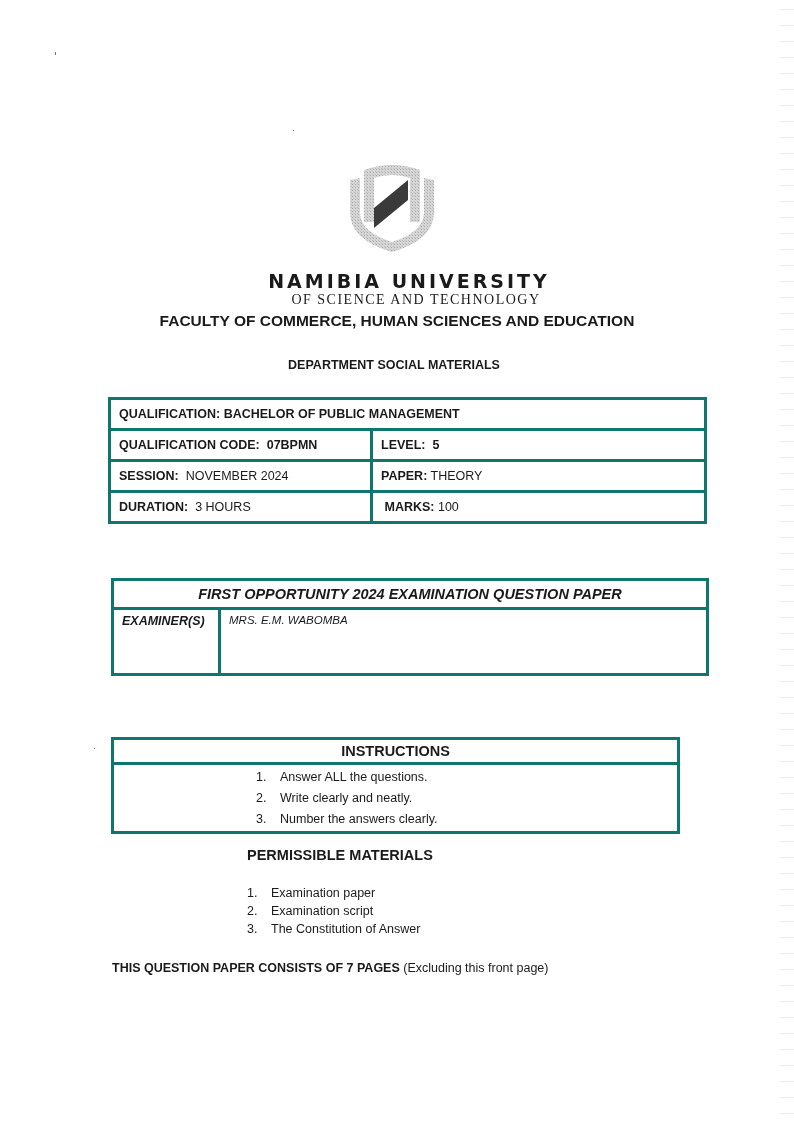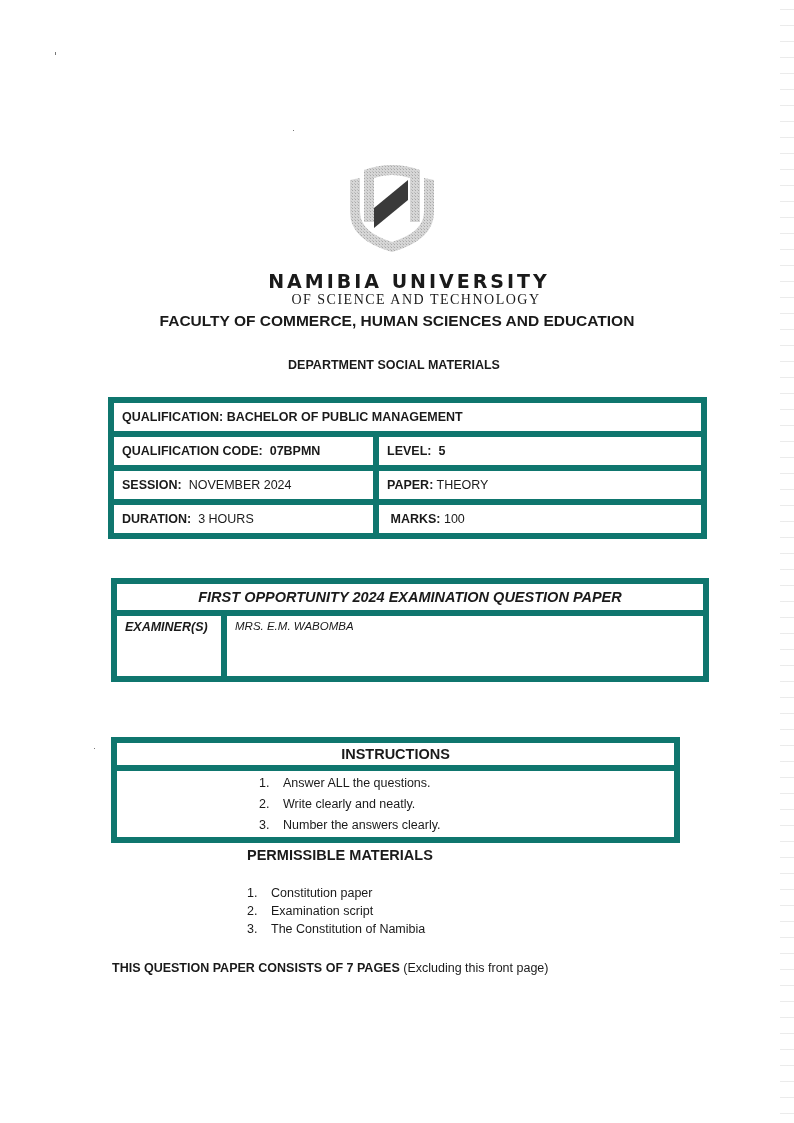"QUALIFICATION: BACHELOR OF PUBLIC" td { border: 6px solid #0f766e -> 3px solid #0f766e }
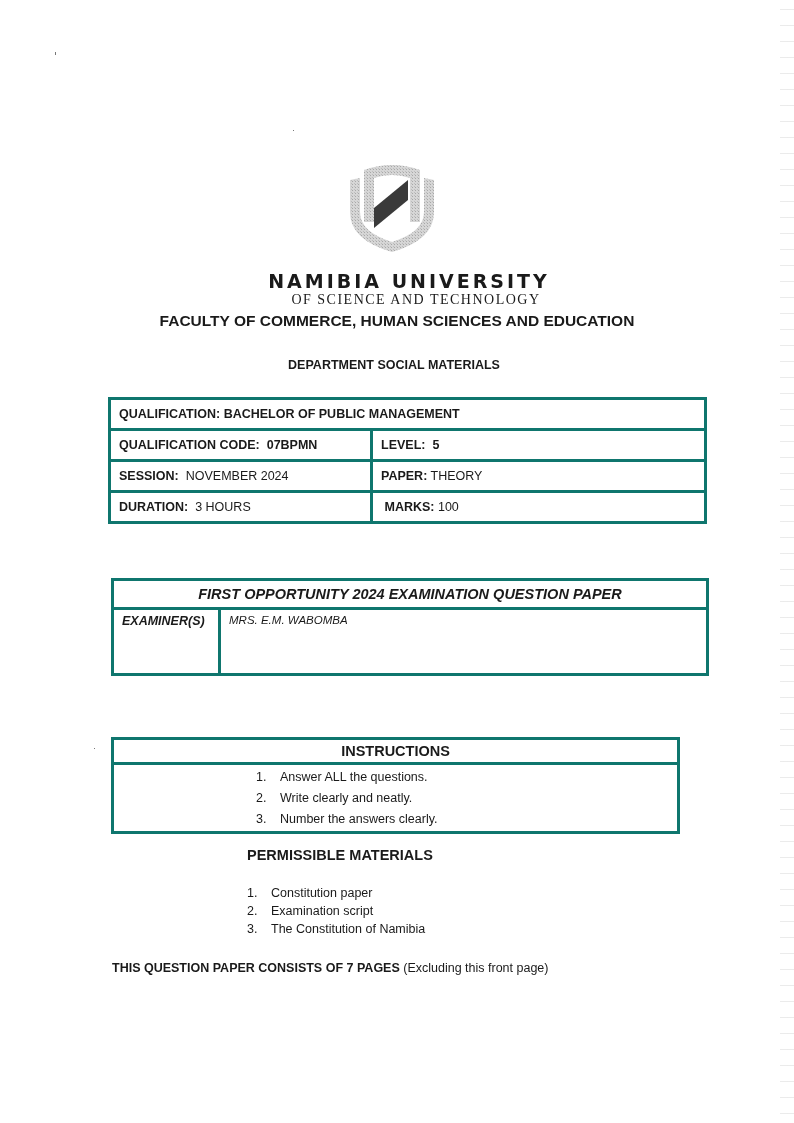"Constitution paper" span { text: Constitution -> Examination }
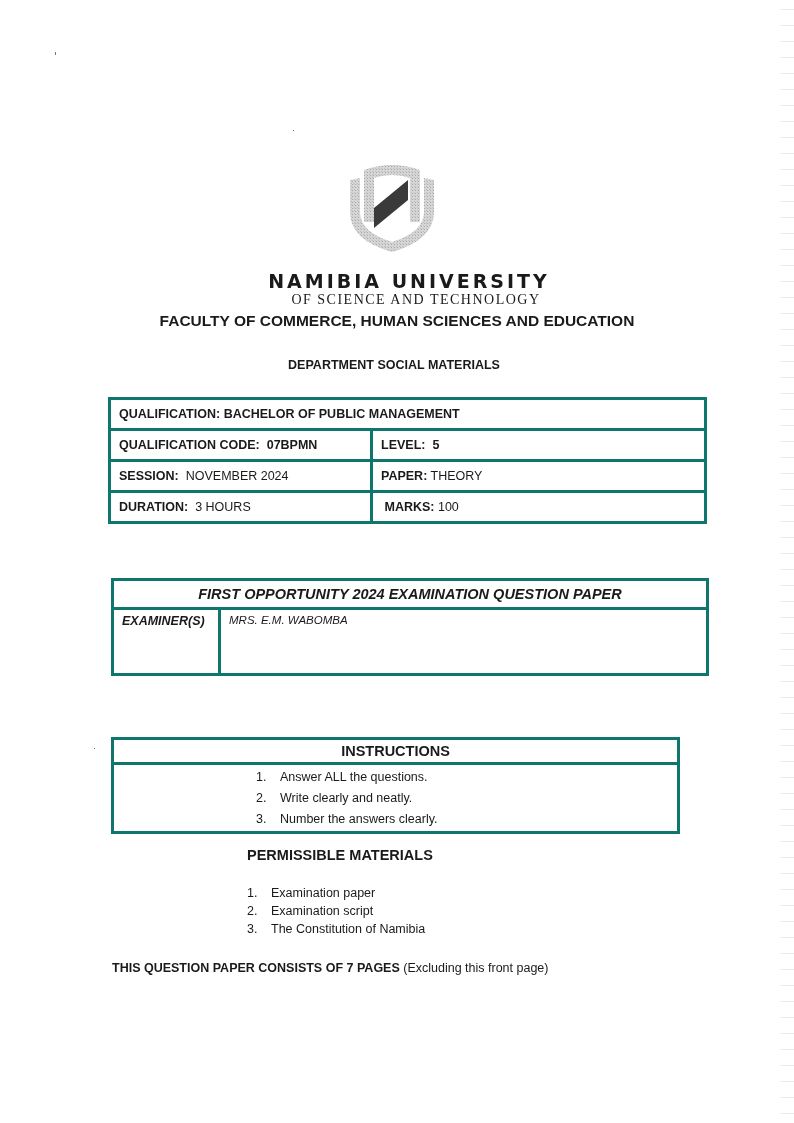"The Constitution of Namibia" span { text: Namibia -> Answer }
